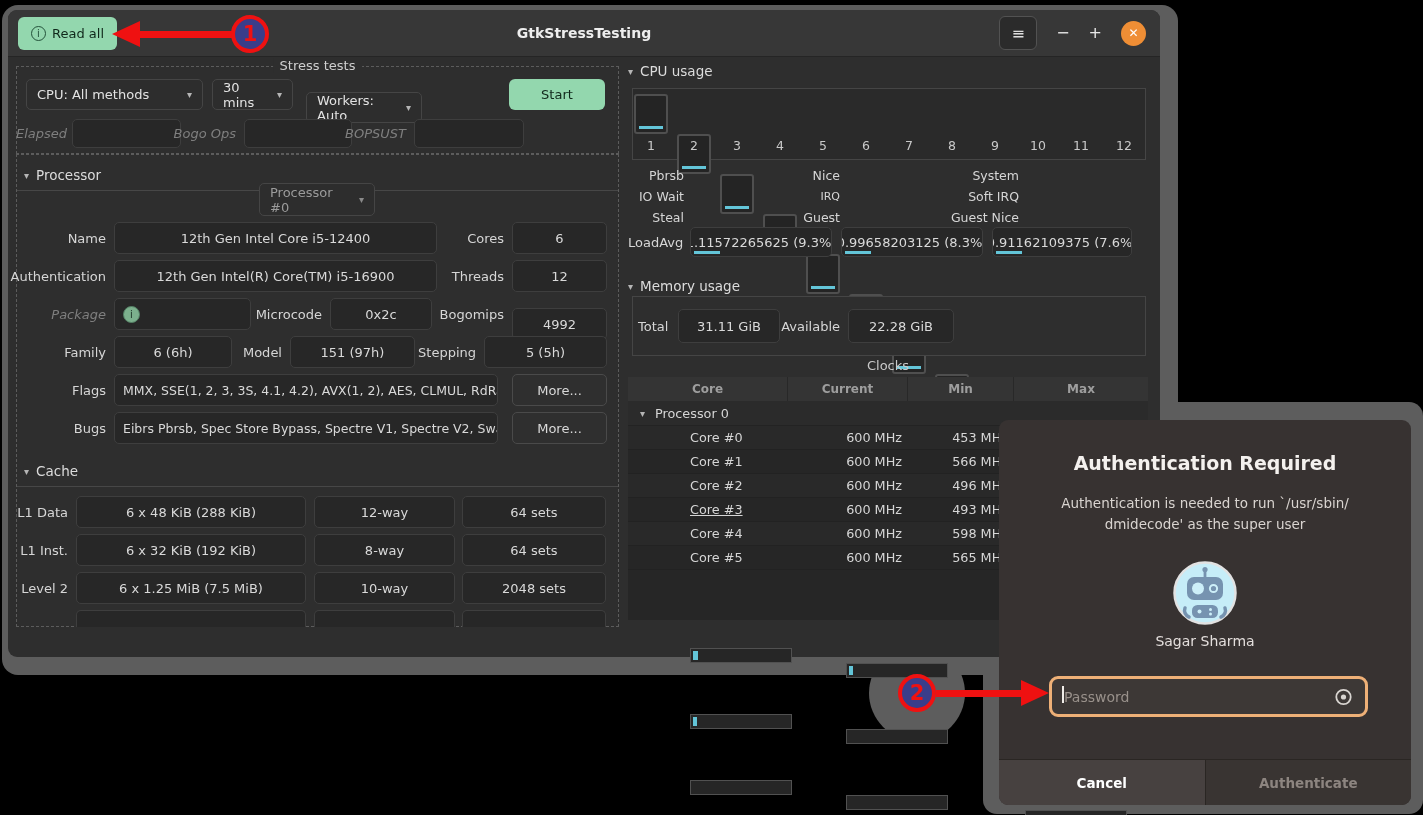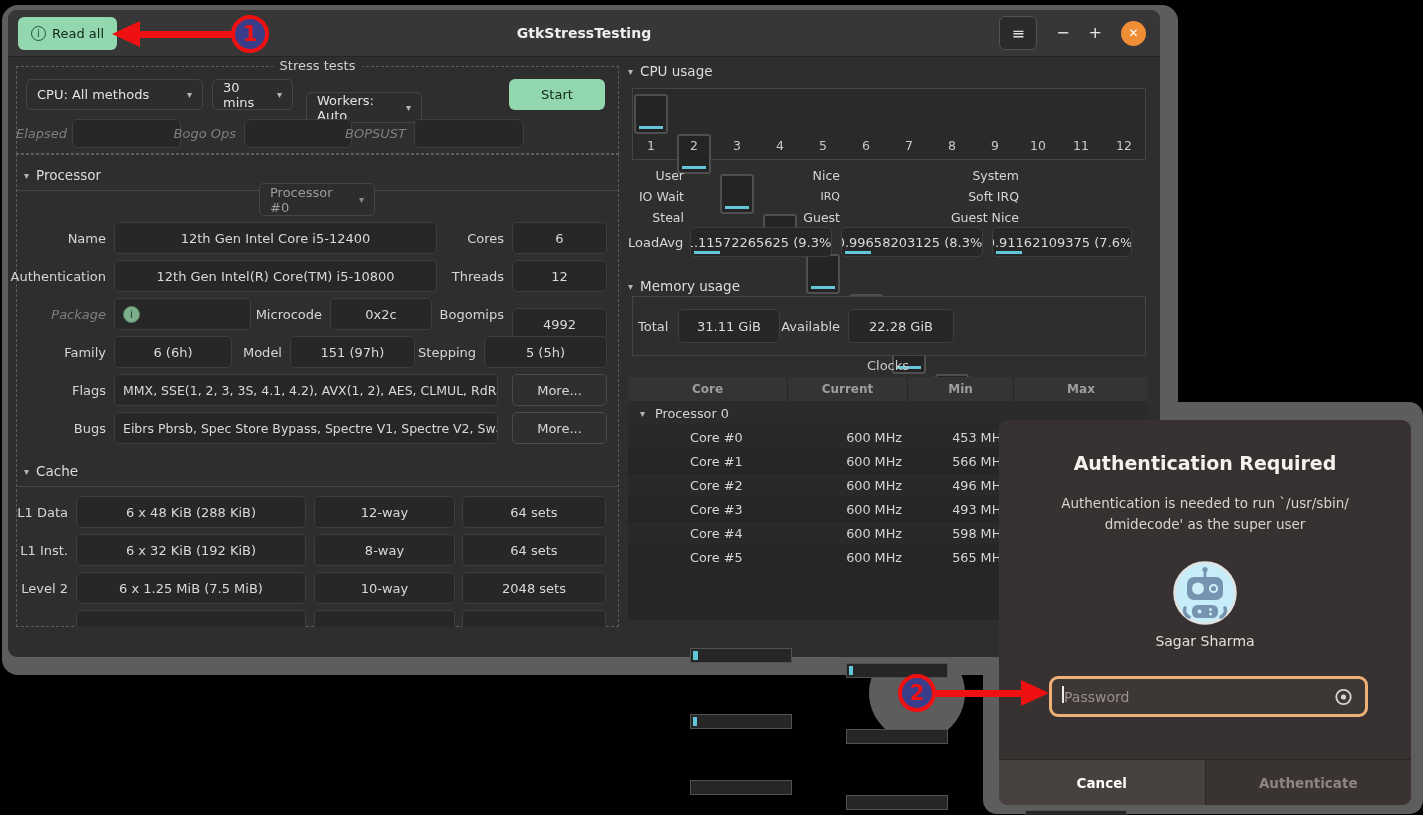"User" div.c { text: User -> Pbrsb }
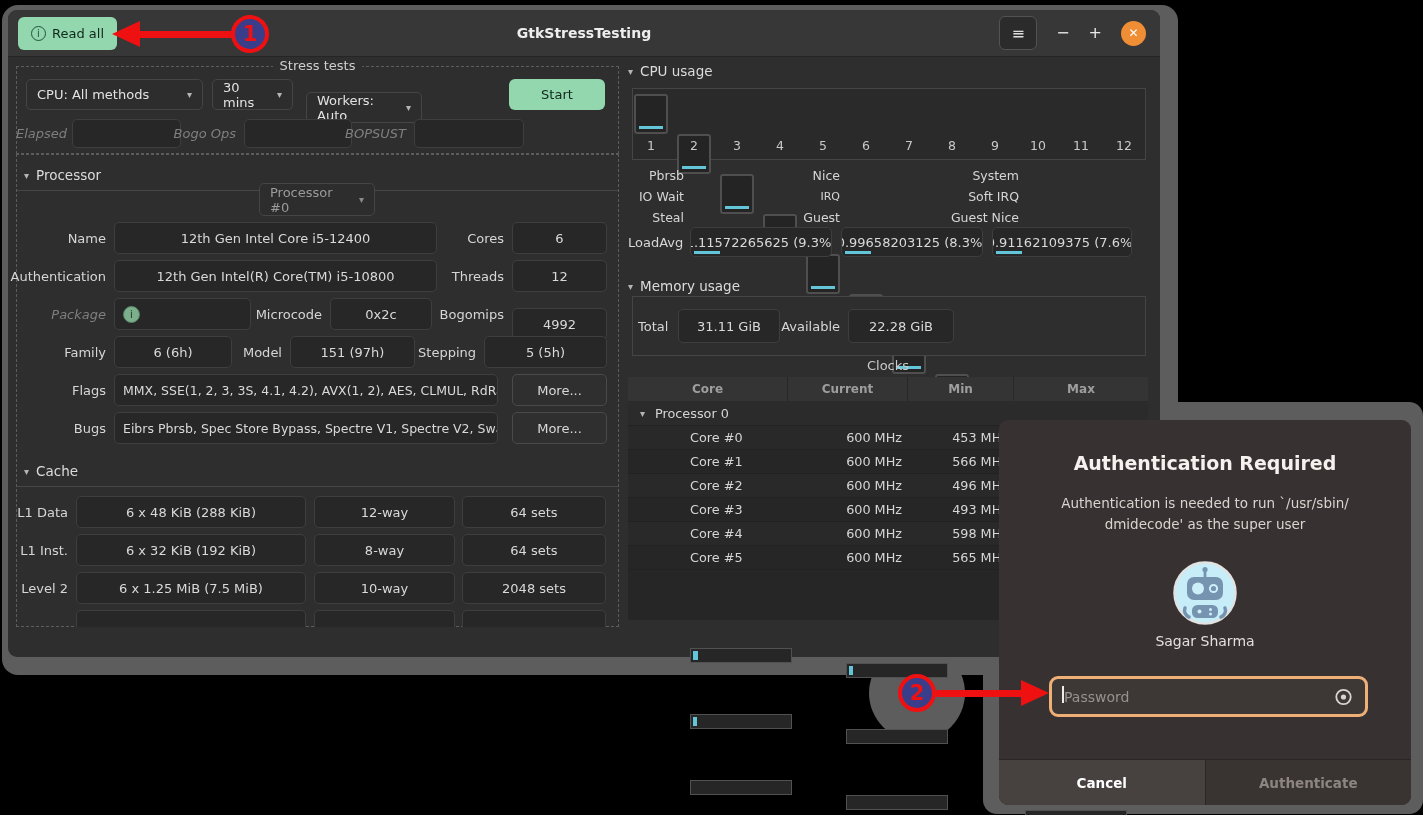"12th Gen Intel(R) Core(TM) i5-10800" div.c { text: i5-10800 -> i5-16900 }
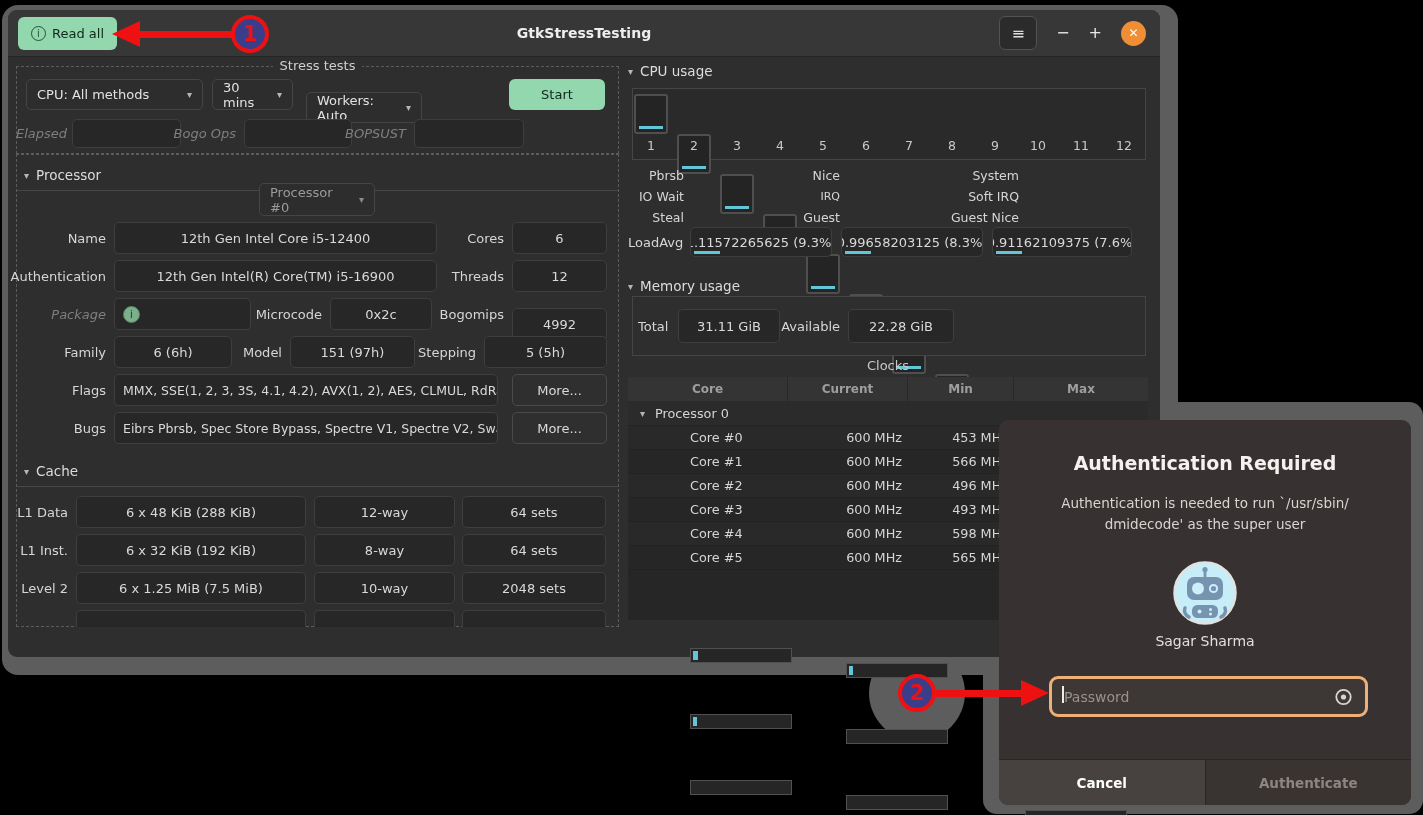"Core #3" div.c { text-decoration: none -> underline }
